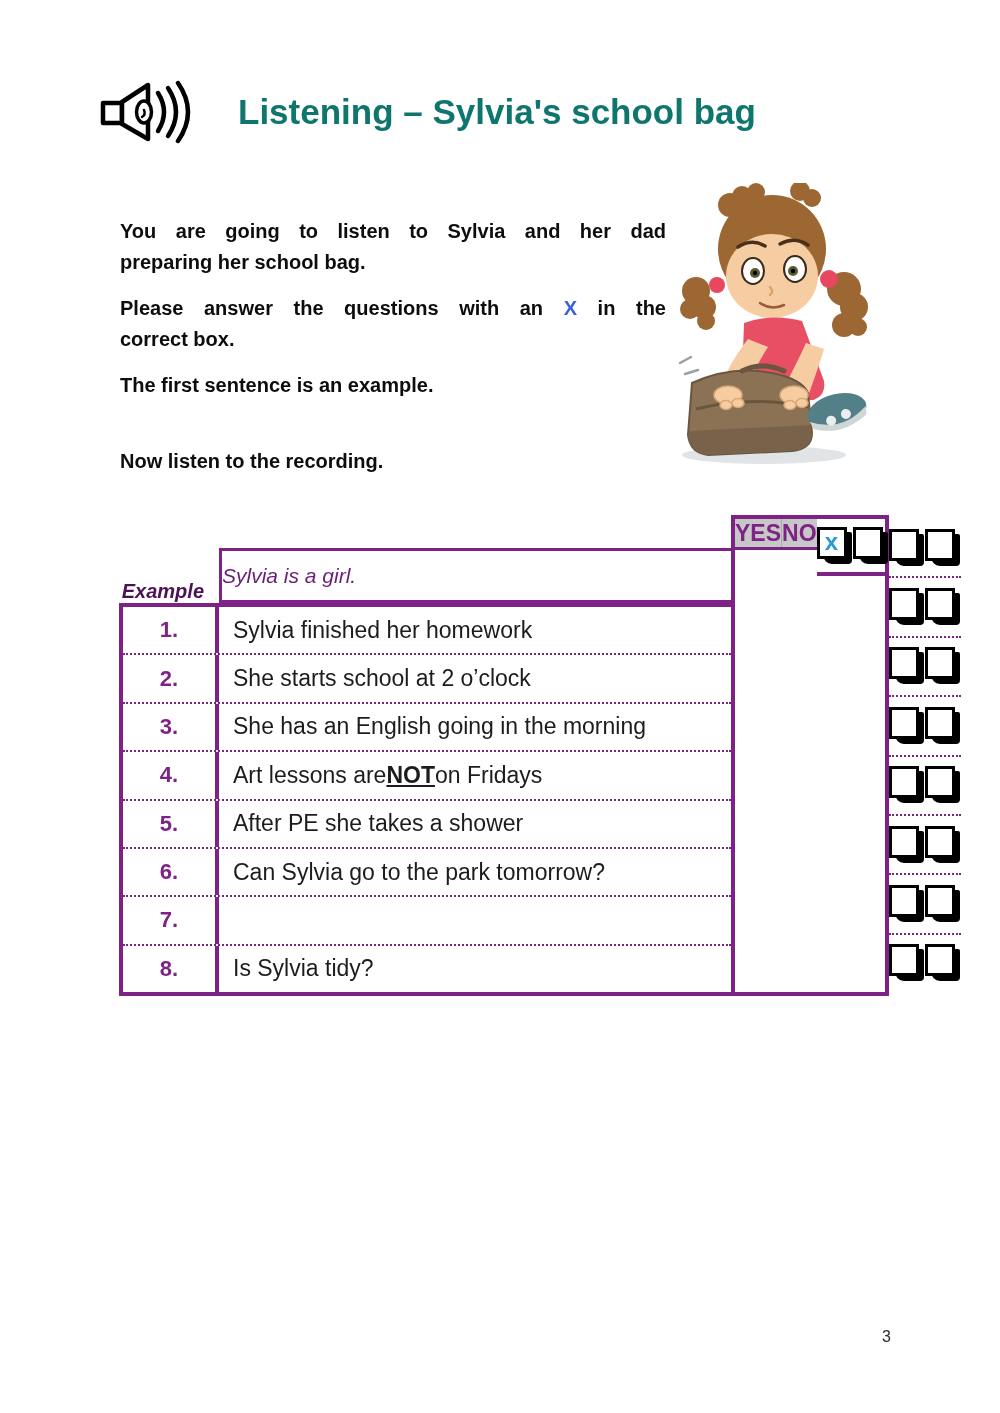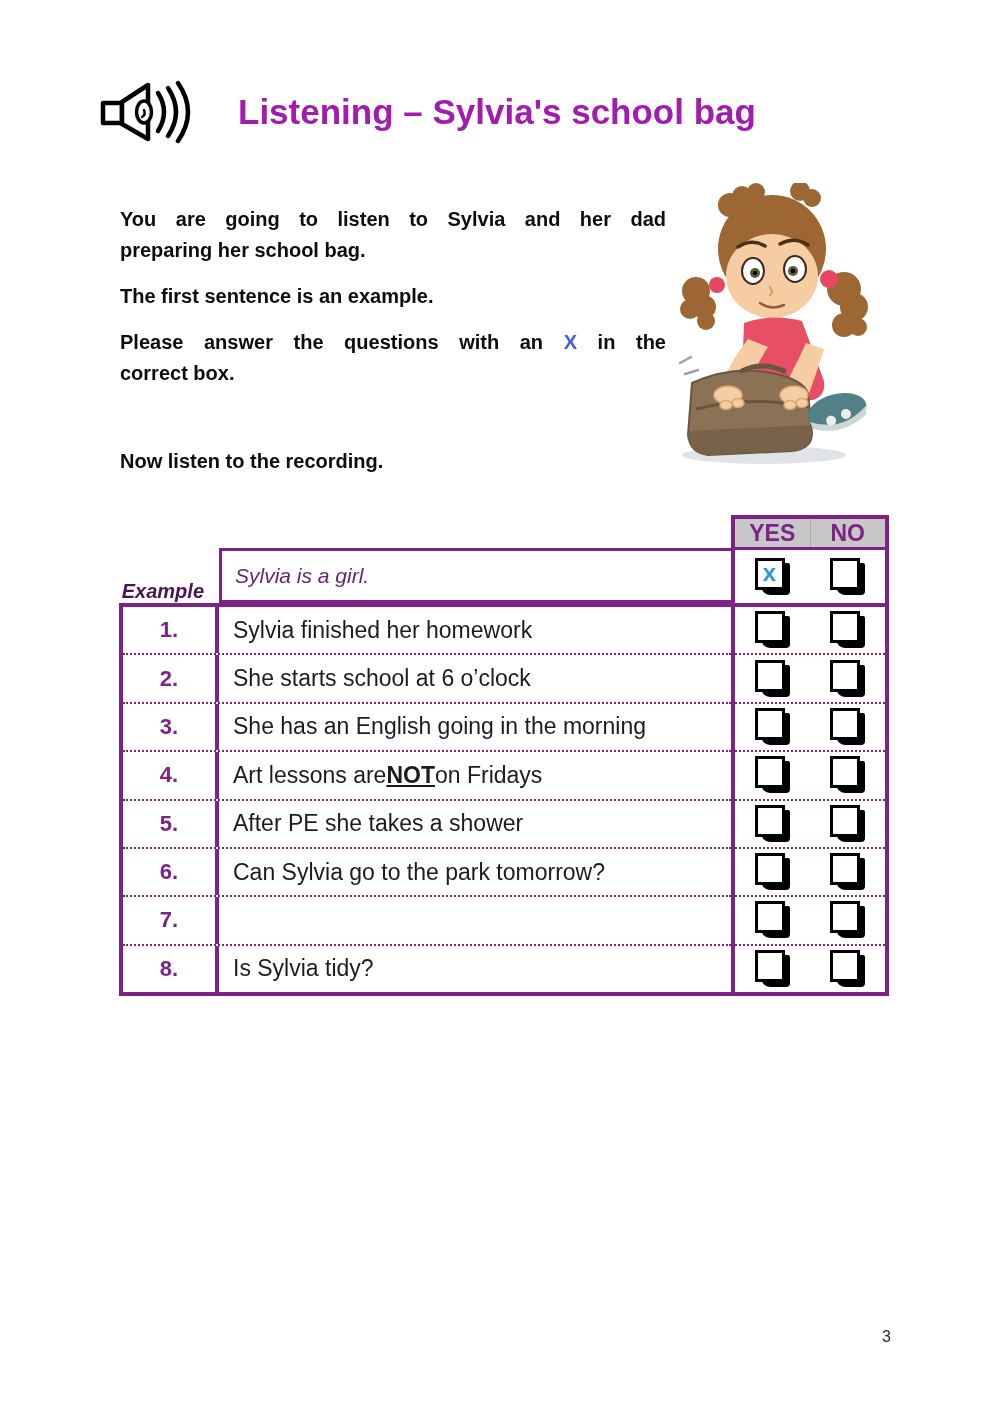"Listening – Sylvia's school bag" .title { color: #a21caf -> #0f766e }
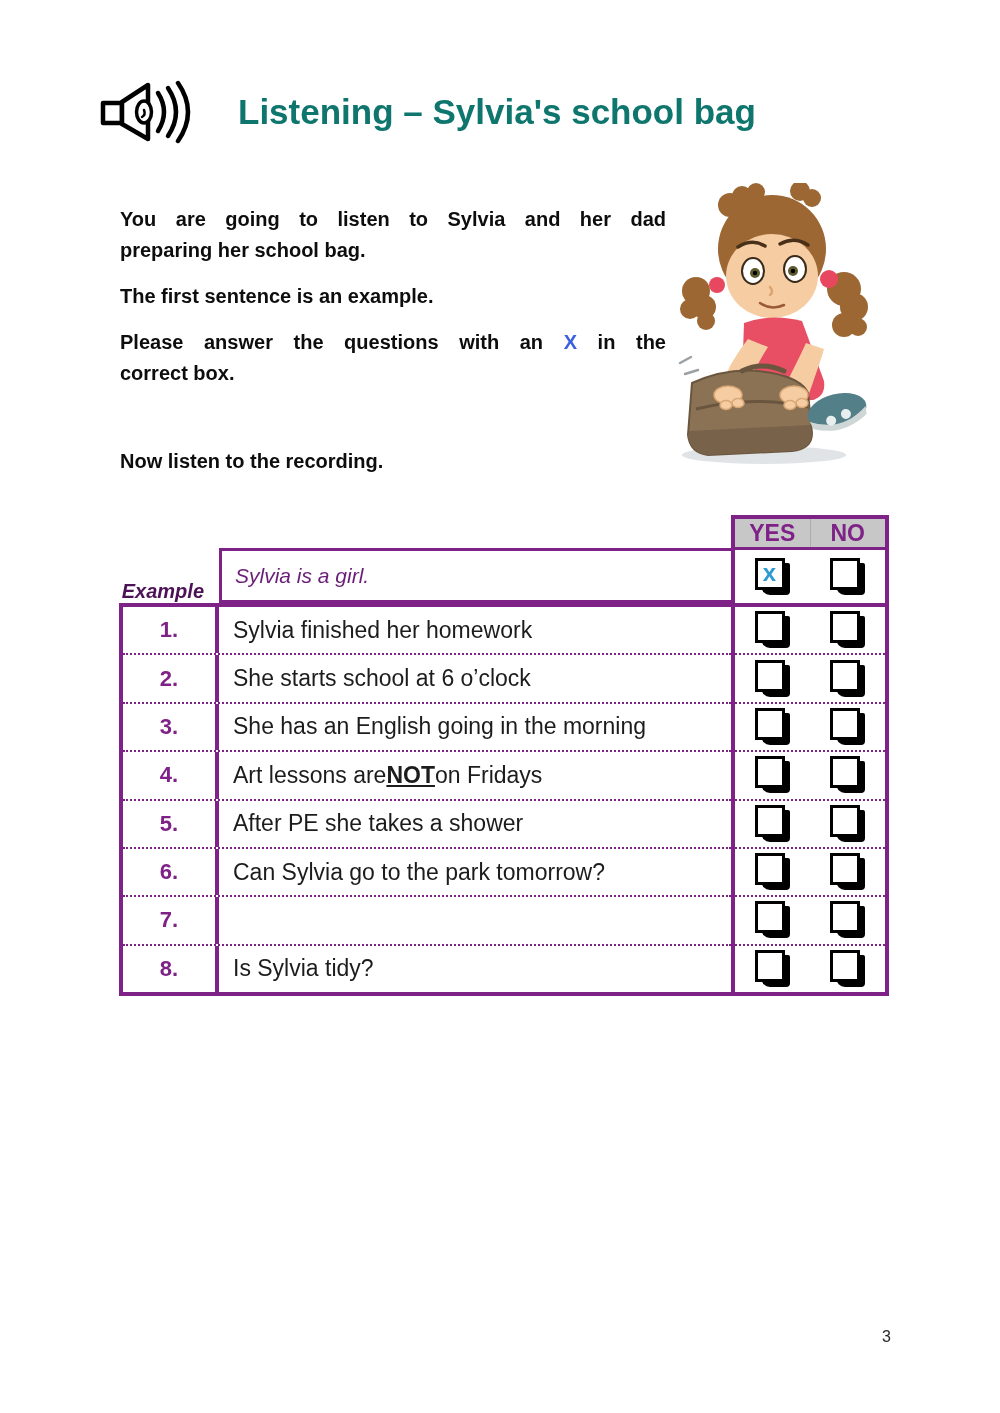"You are going to listen" .intro .para { margin: 0 0 15px 0 -> 12px 0 15px 0 }
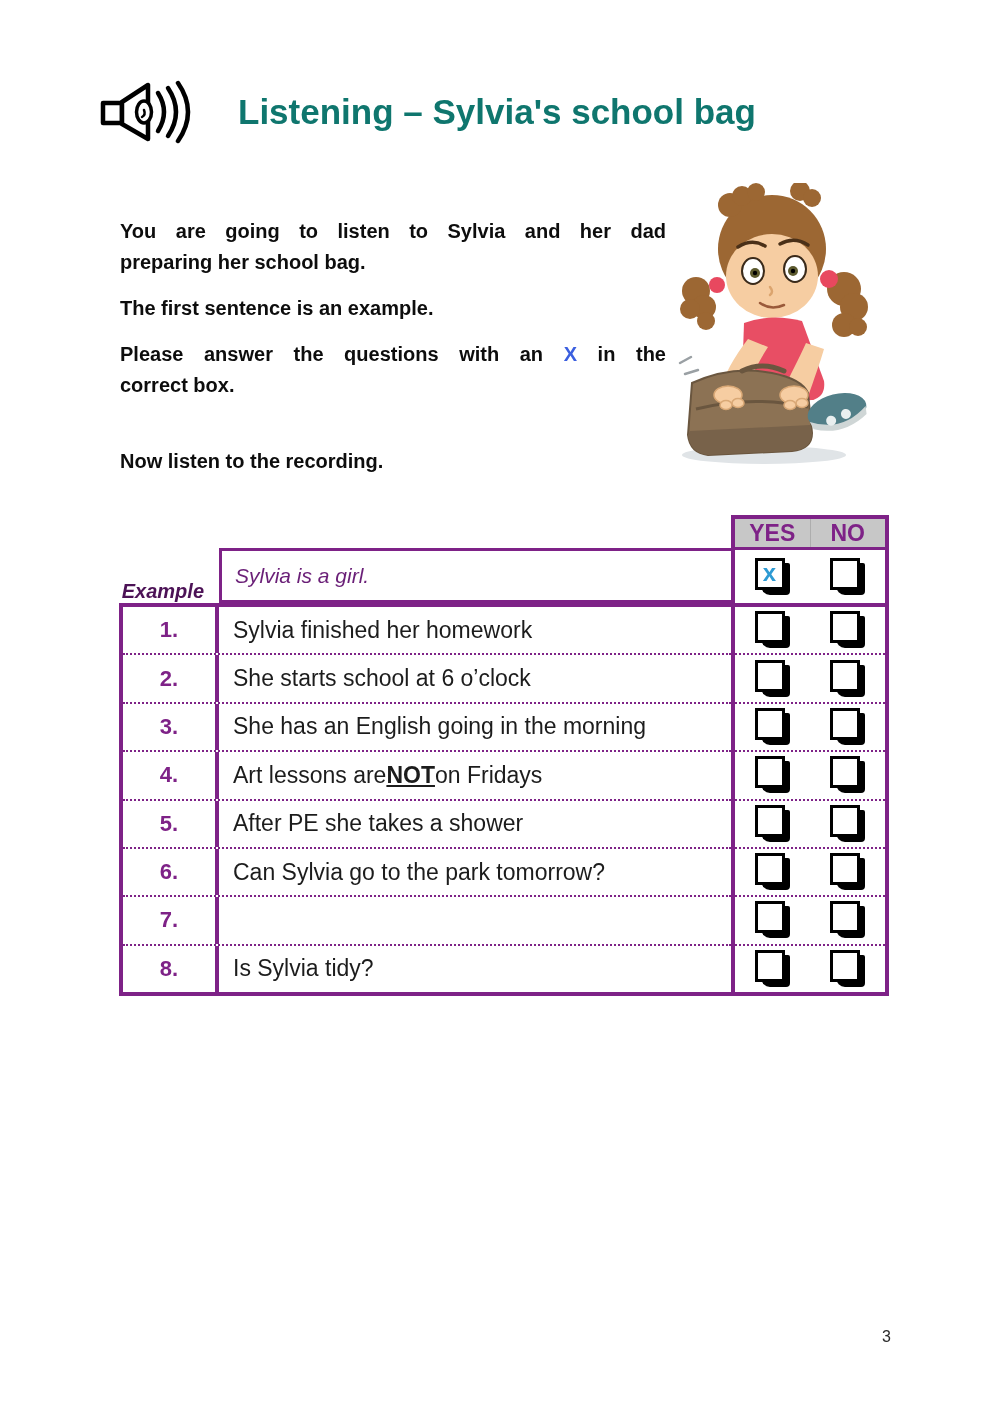"The first sentence is an" div.para { order: before "Please answer the questions with" -> after "Please answer the questions with" }
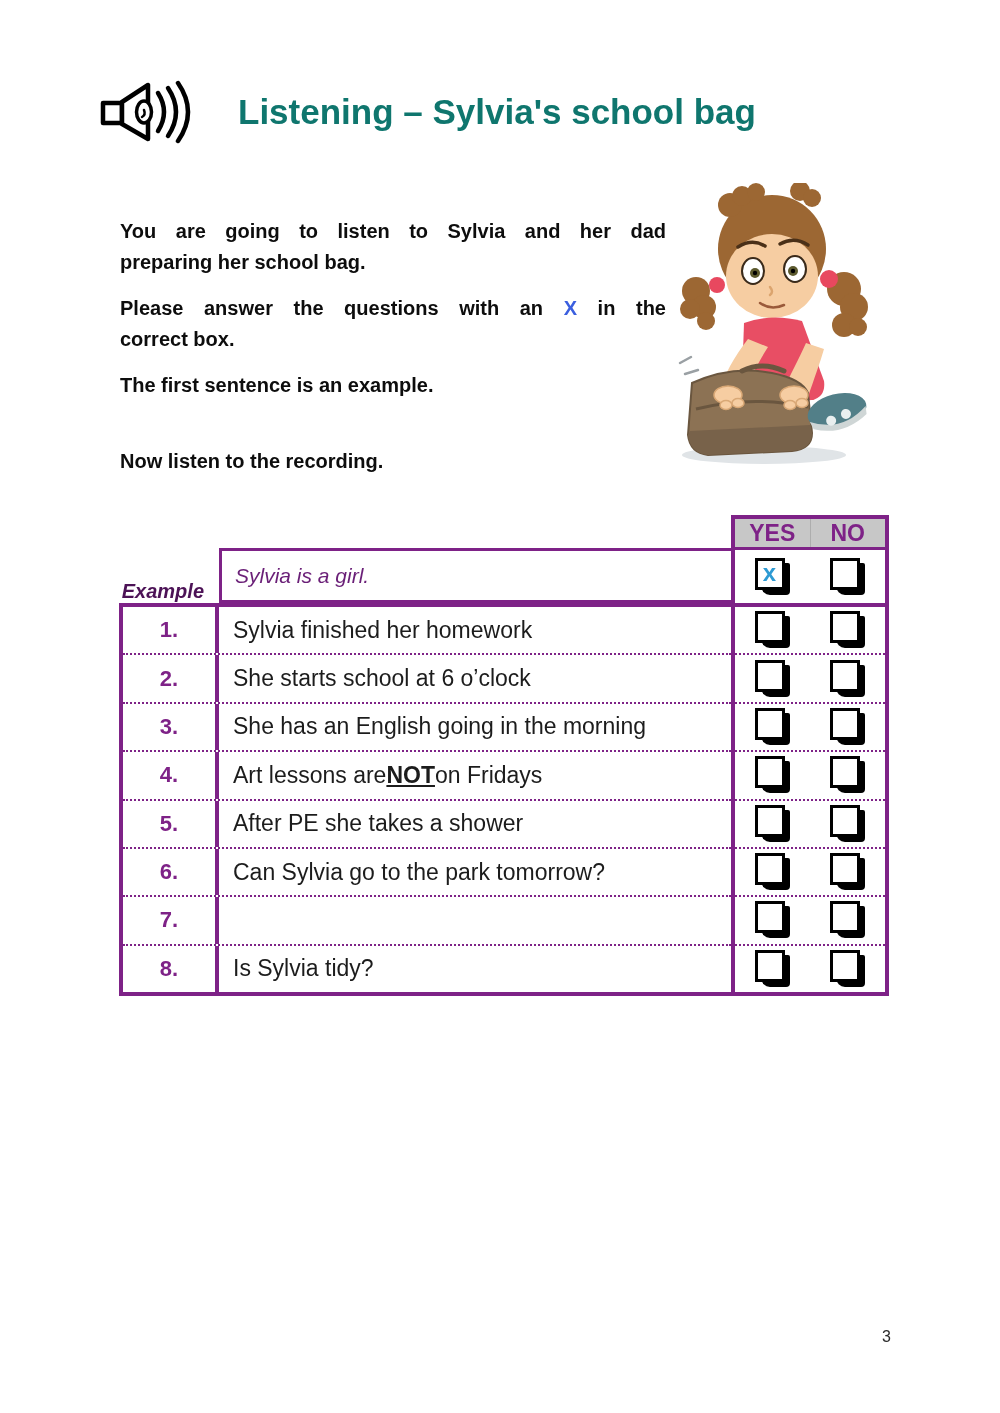"YES" .yesno-col { flex-direction: column -> row }
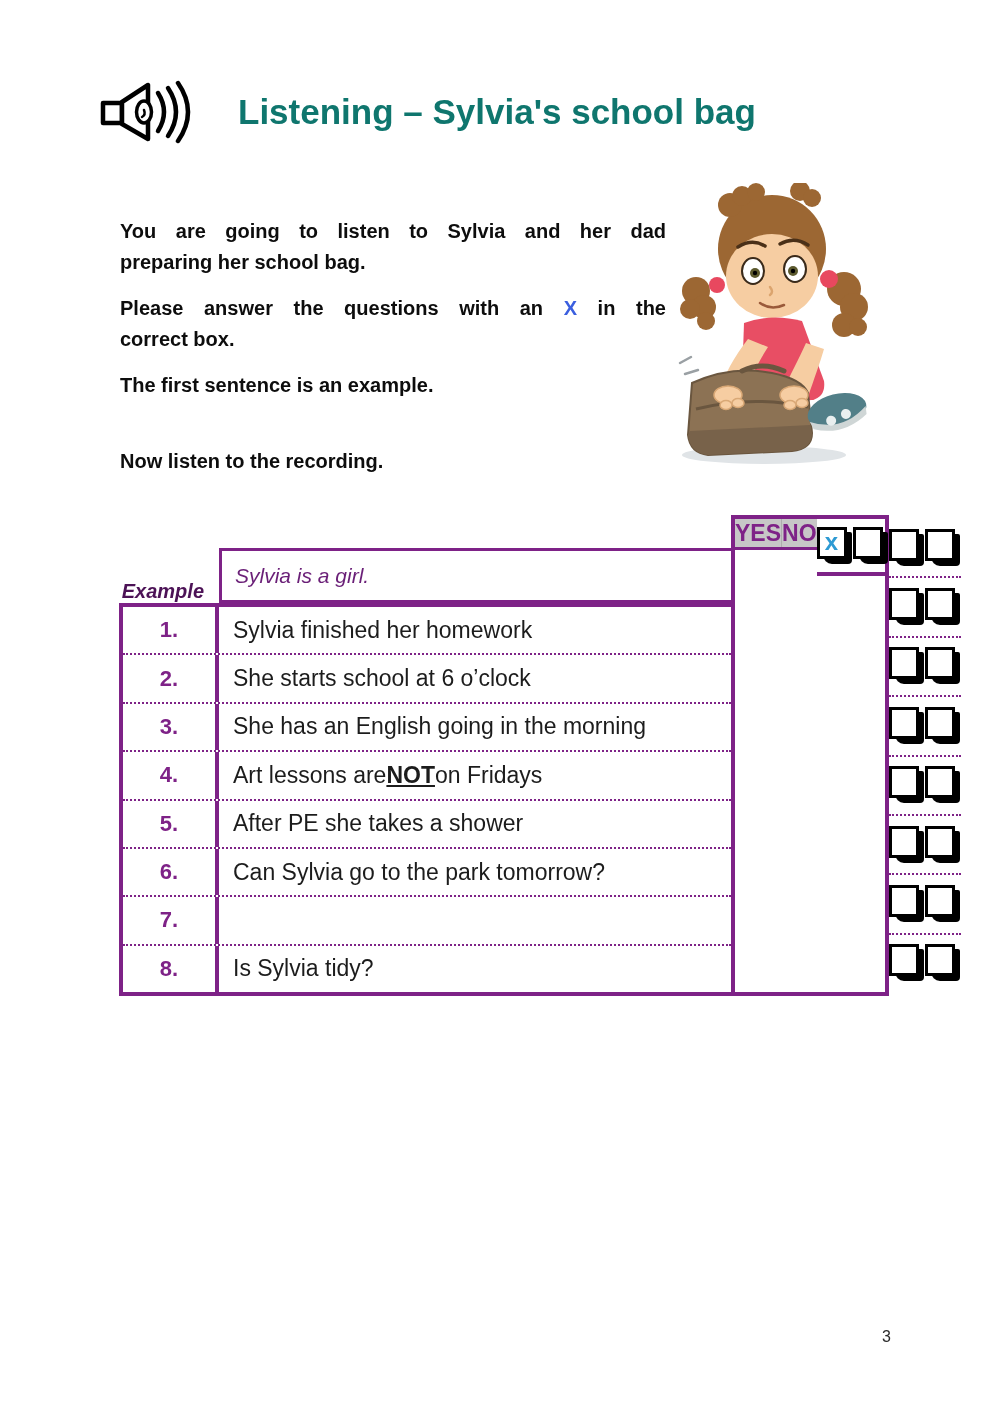"Sylvia is a girl." .ex-cell { padding-left: 13px -> none }
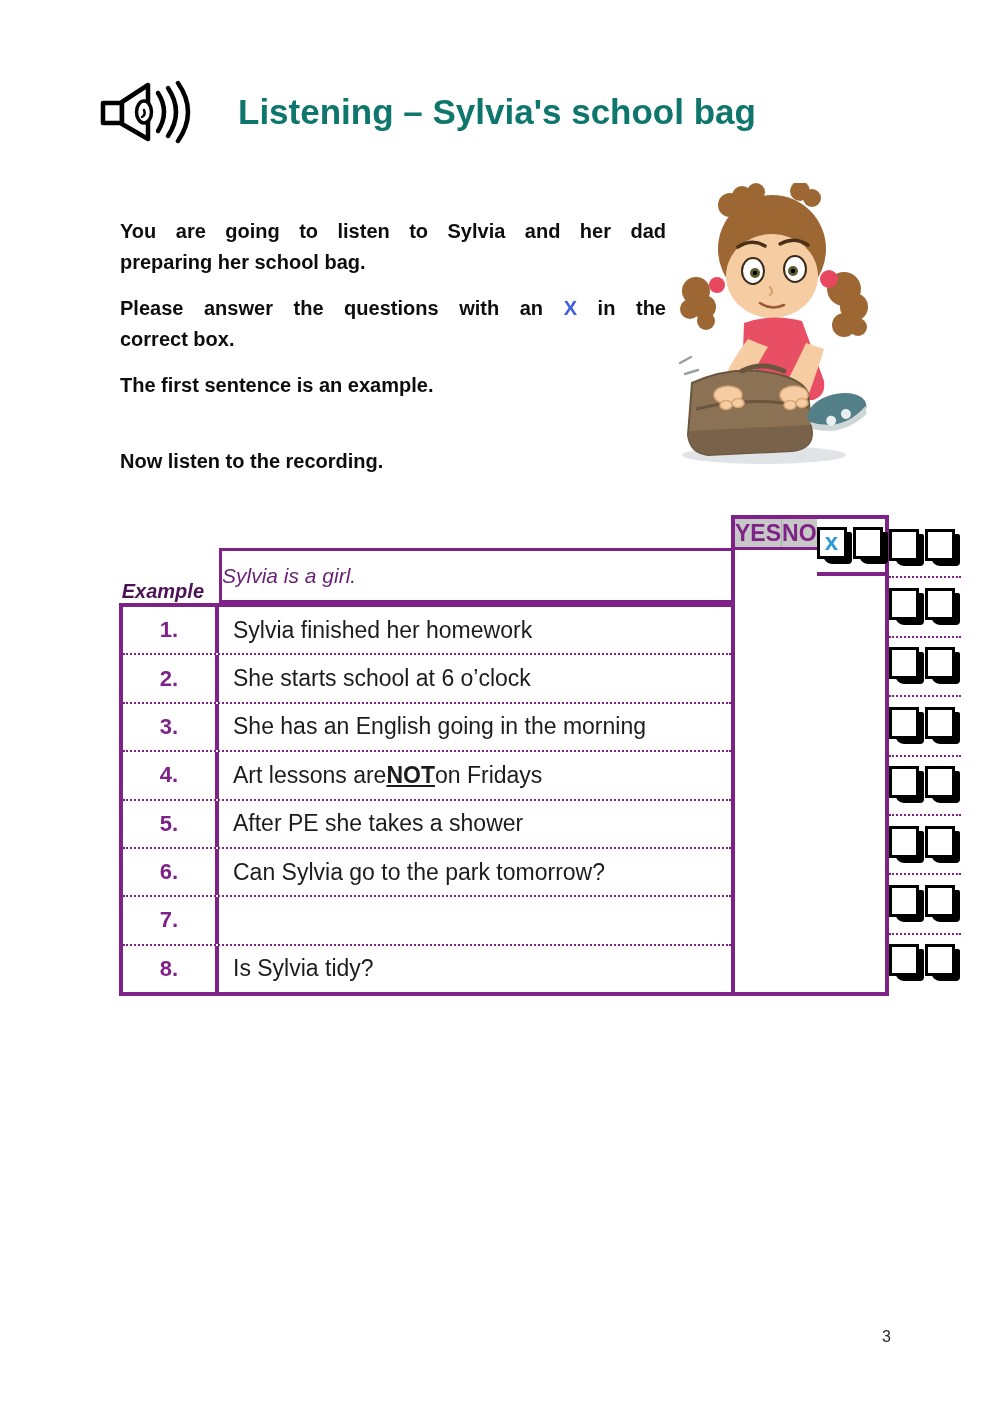"She starts school at 6" span { text: 6 -> 2 }
